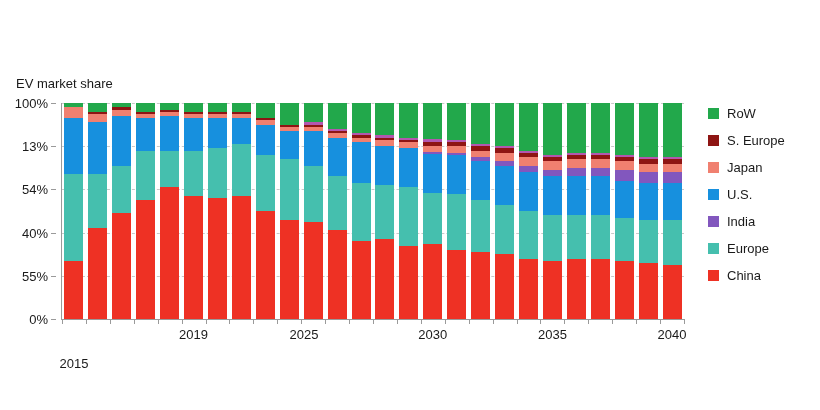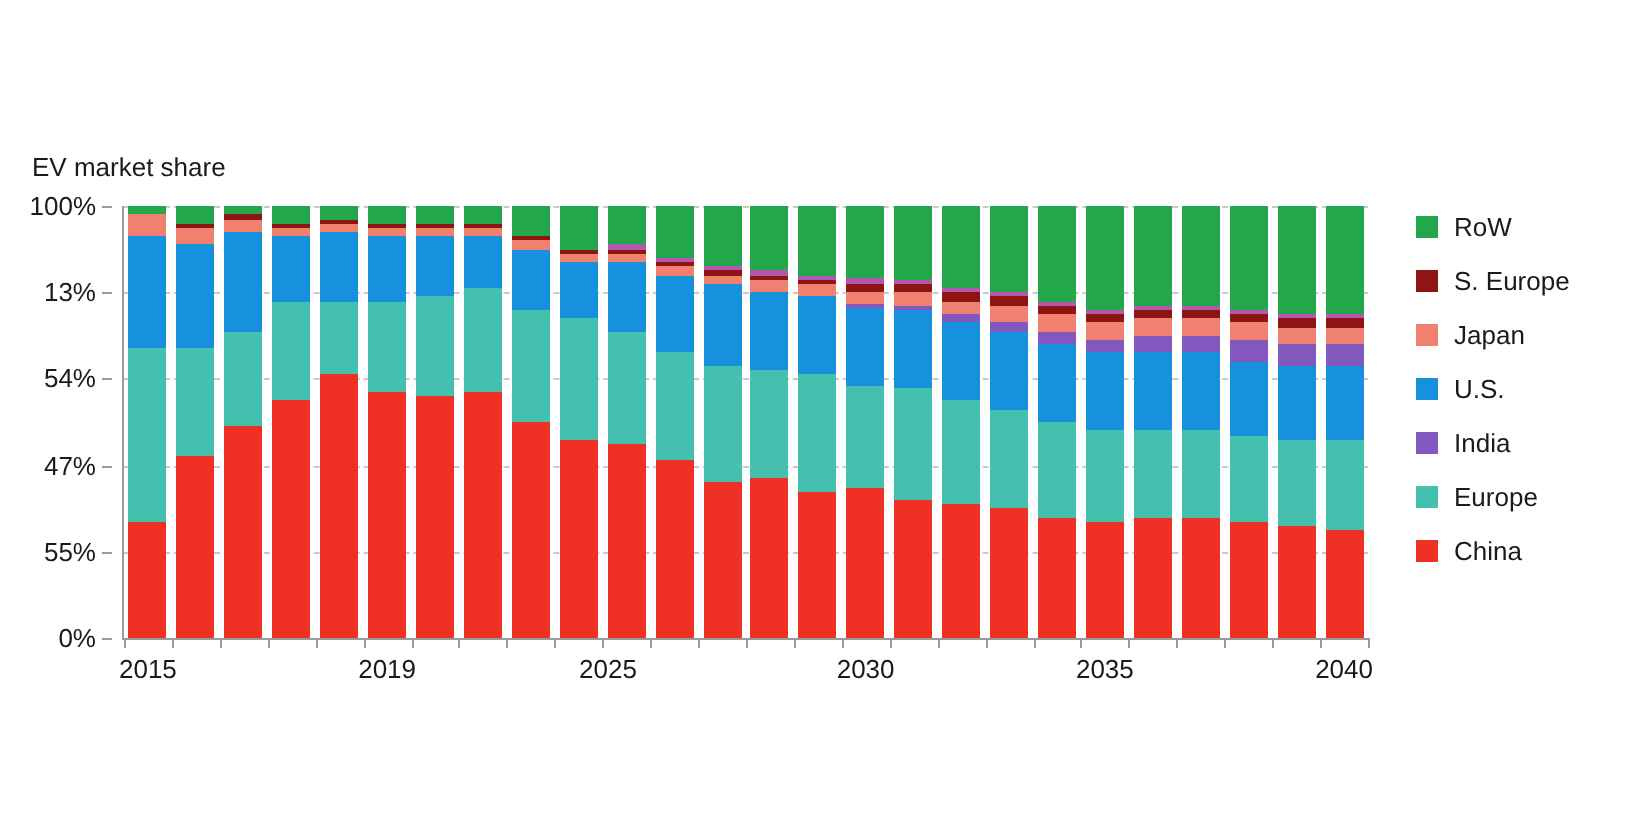"47%" div.y-lab { text: 47% -> 40% }
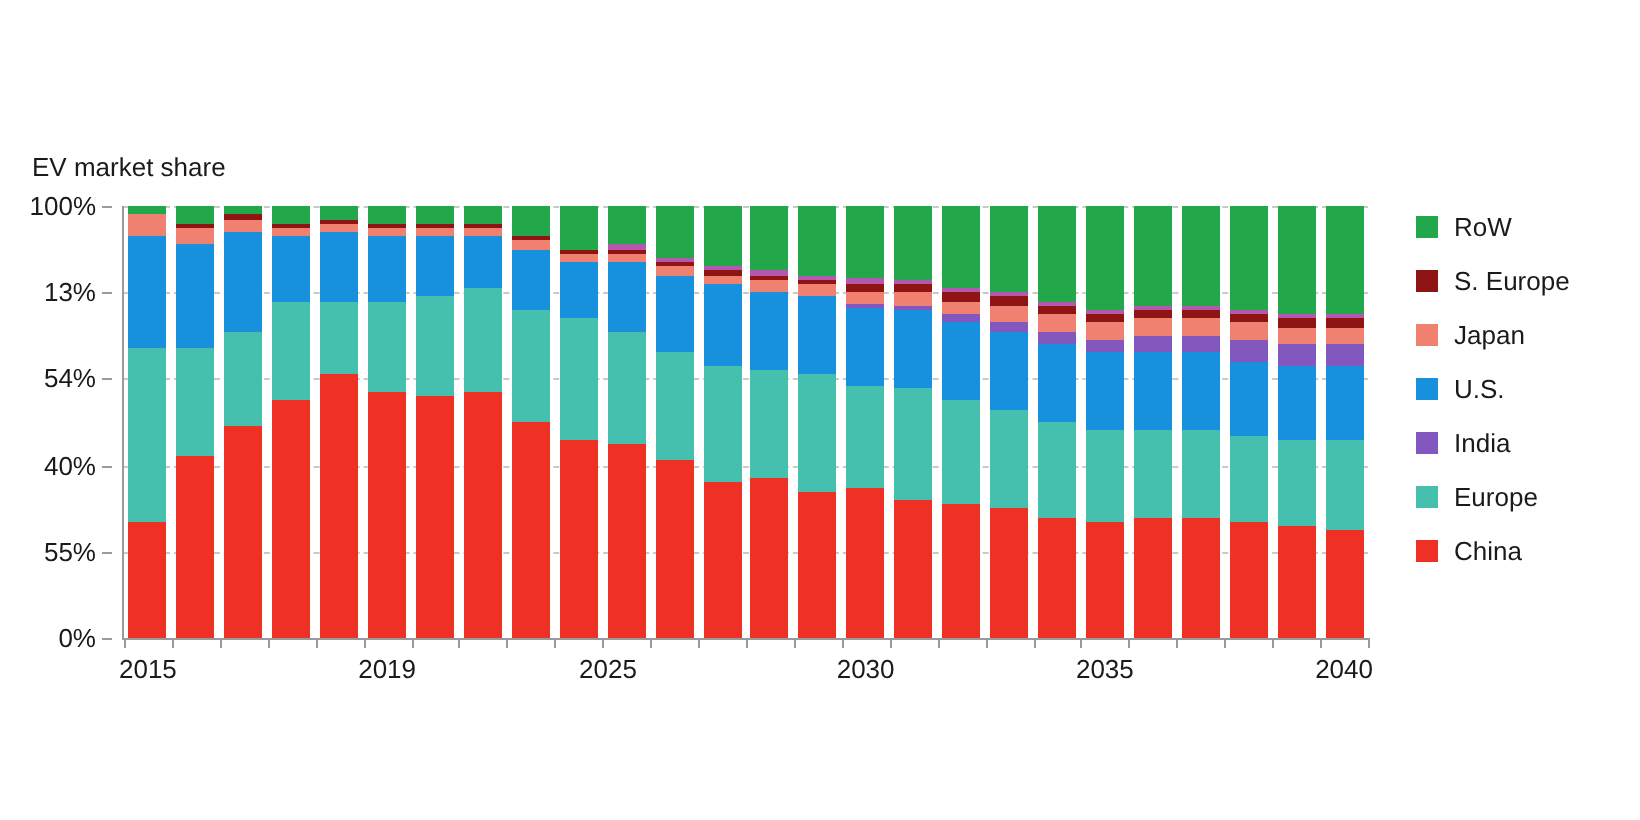"2015" div.x-lab { margin-top: none -> 29px }
